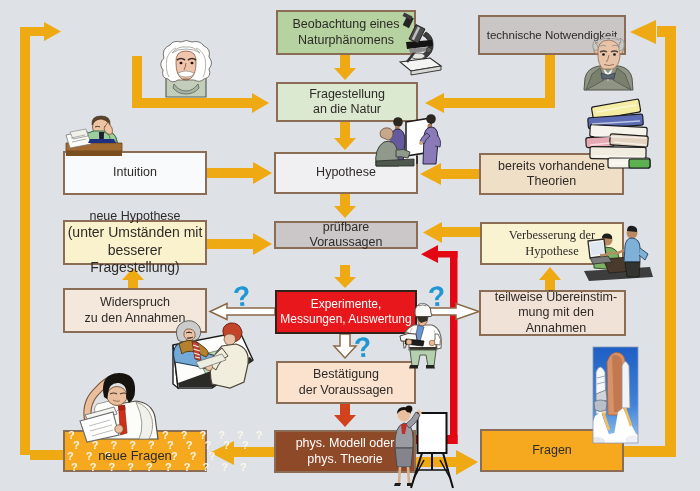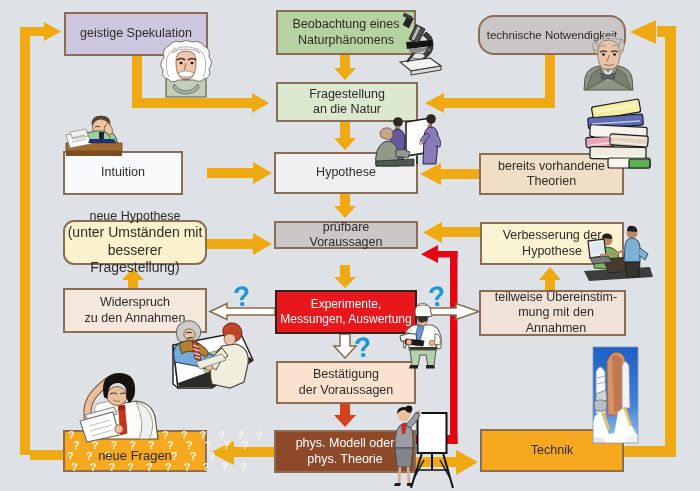"geistige Spekulation" div.bx { html: <div>geistige Spekulation</div> -> none }
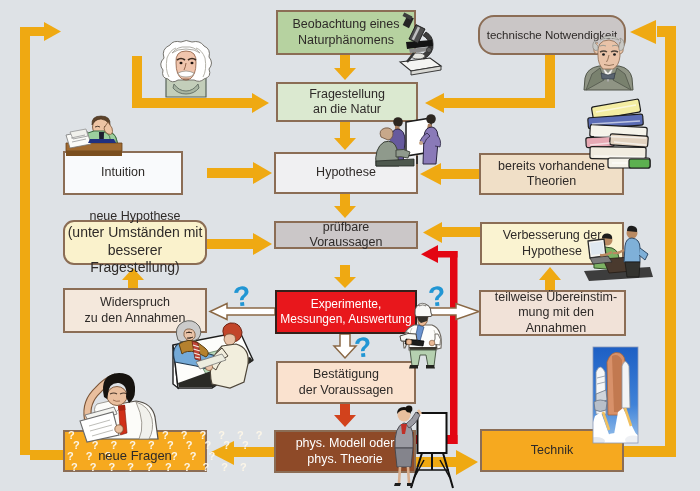"technische Notwendigkeit" div.bx { border-radius: 16px -> none }
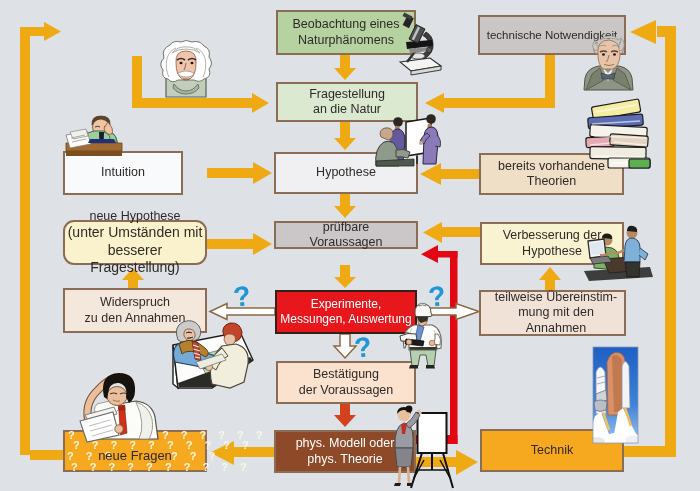"Intuition" div.bx { width: 120px -> 144px }
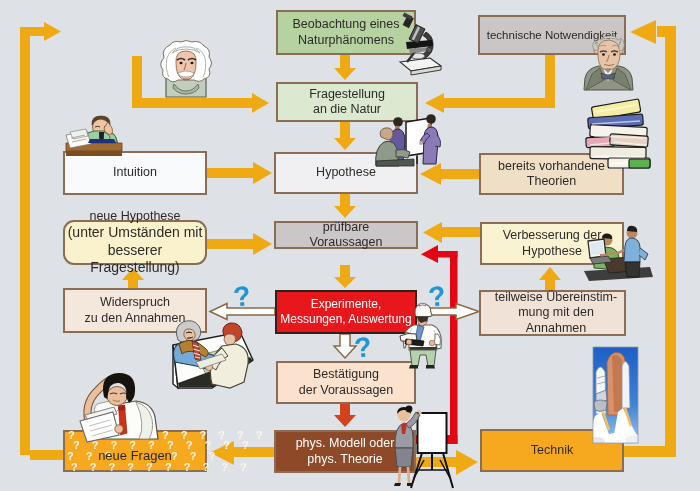"neue Hypothese" div.bx { border-radius: 11px -> none }
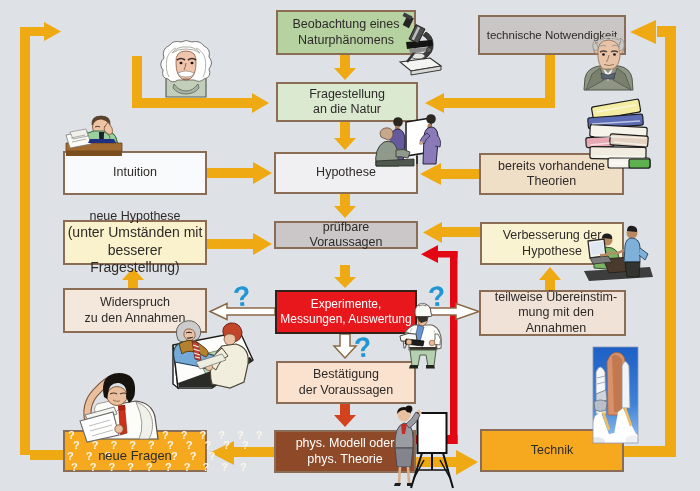"Verbesserung der" div.bx { font-family: none -> Liberation Serif, serif }
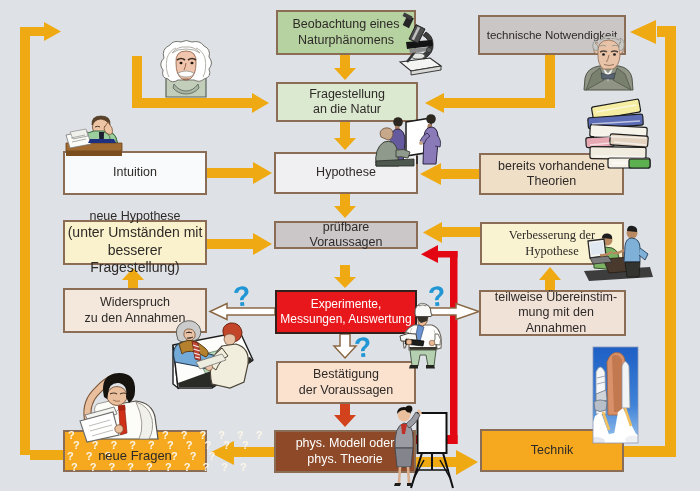"Technik" div.bx { text: Technik -> Fragen }
